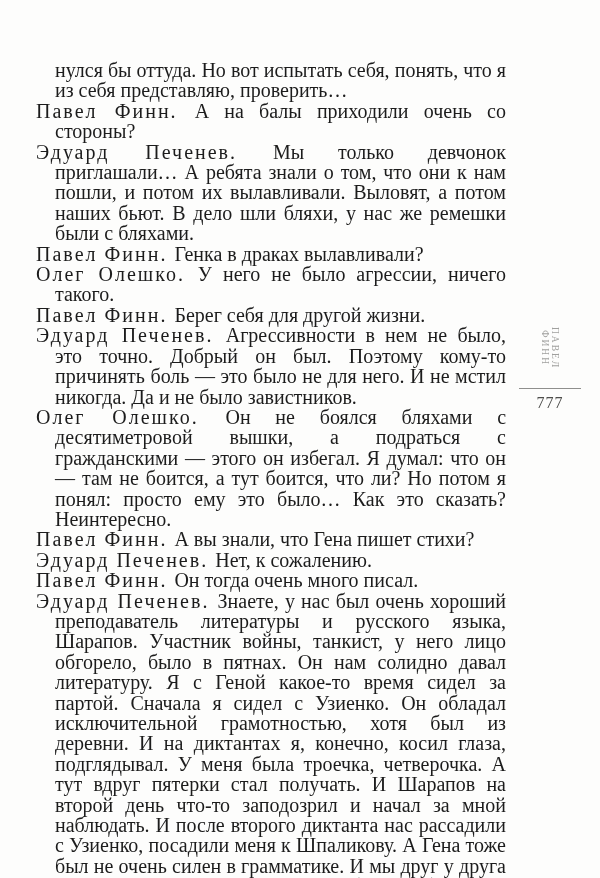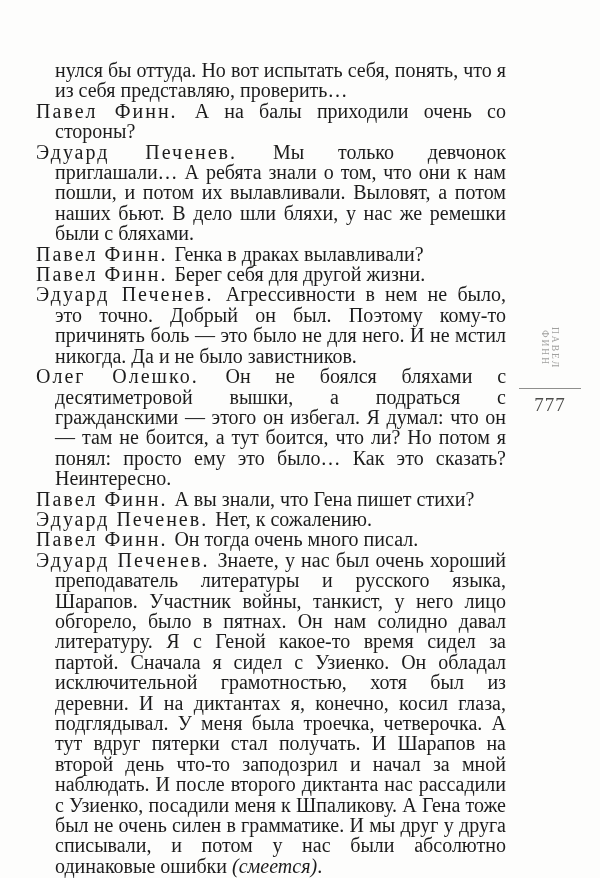"Олег Олешко. У него не" p.para { html: none -> <p><span>Олег Олешко. </span><span>У него не было агрессии, ничего такого.</span></p> }
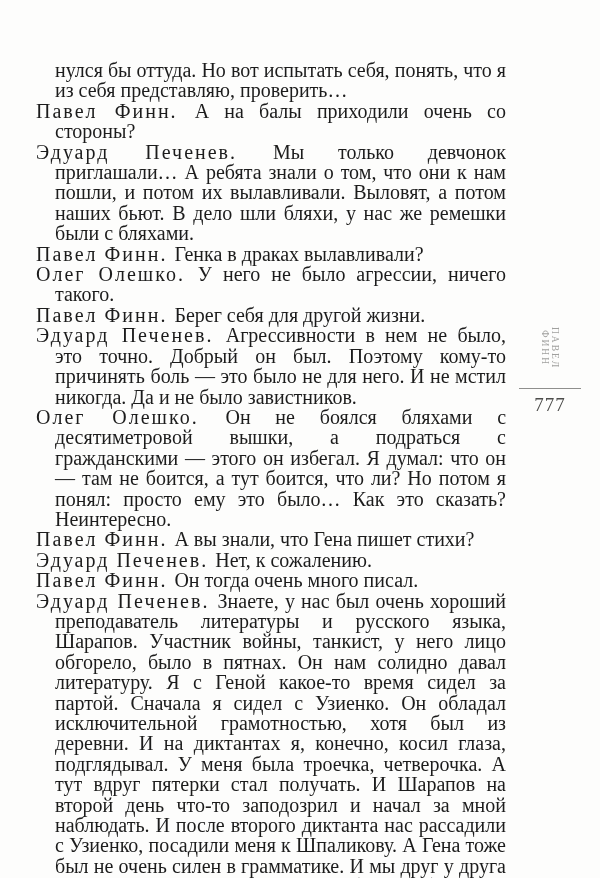"777" .page-number { font-size: 19px -> 16px }
